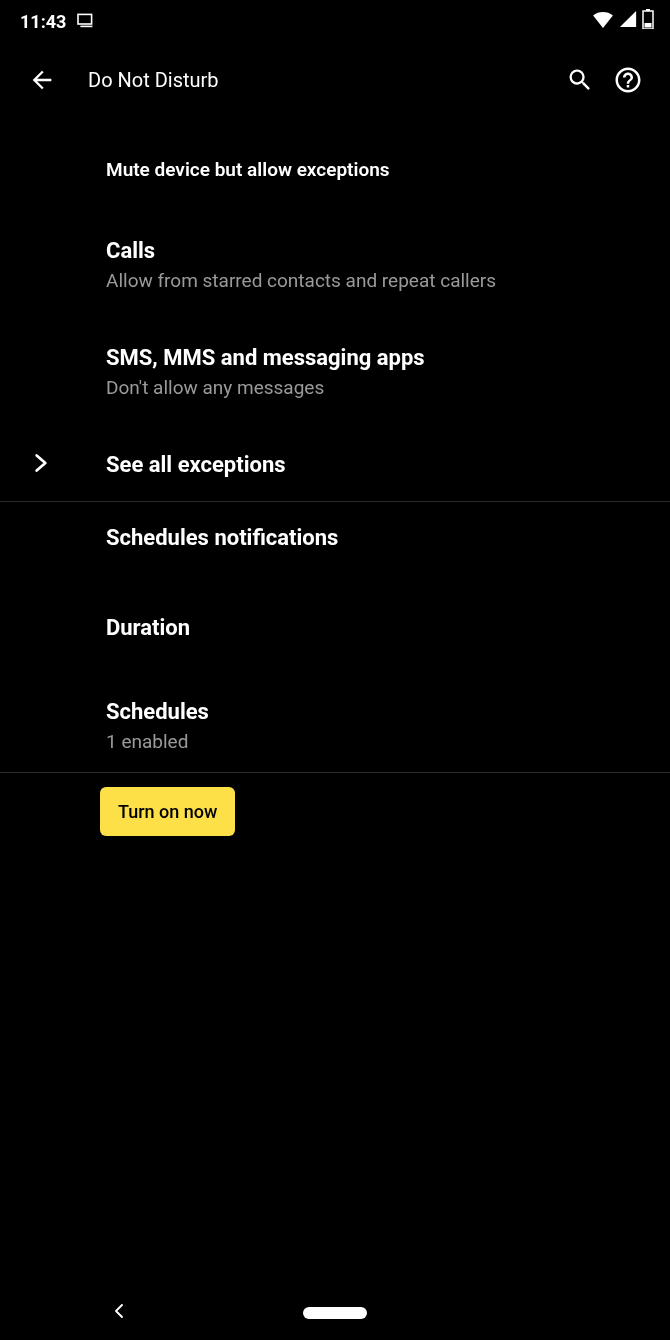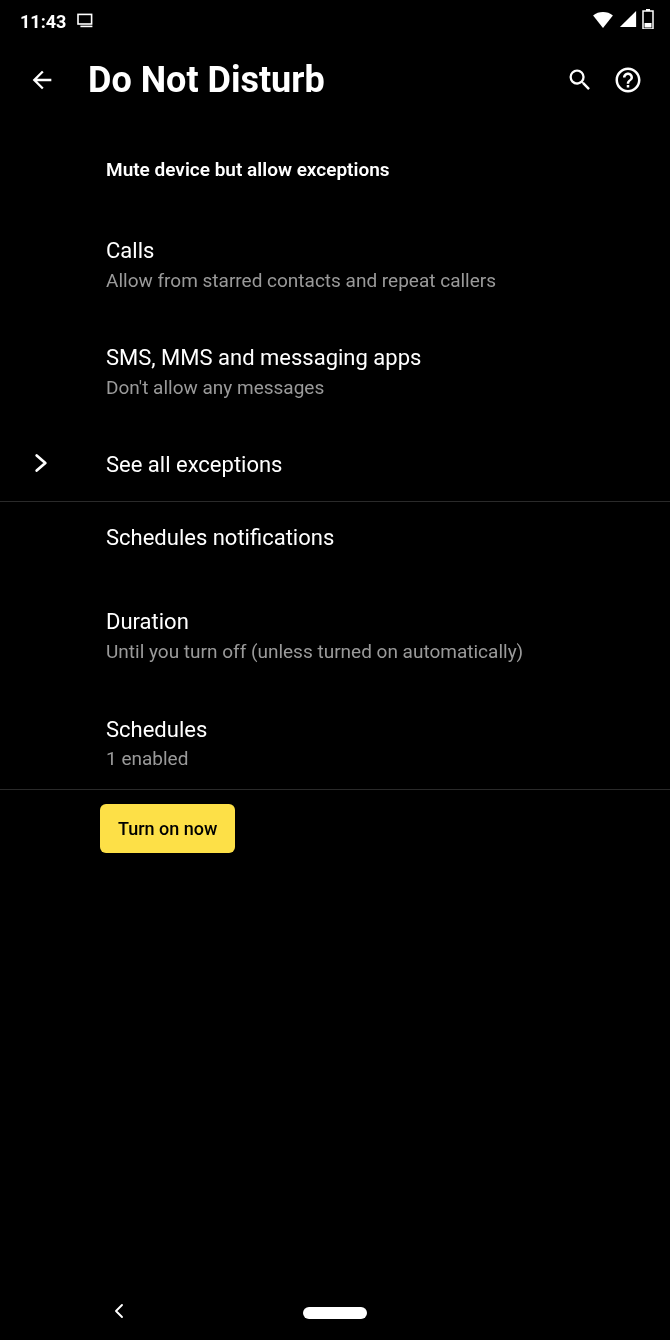"Do Not Disturb" .app-title { font-size: 36px -> 20px; font-weight: 700 -> 400 }
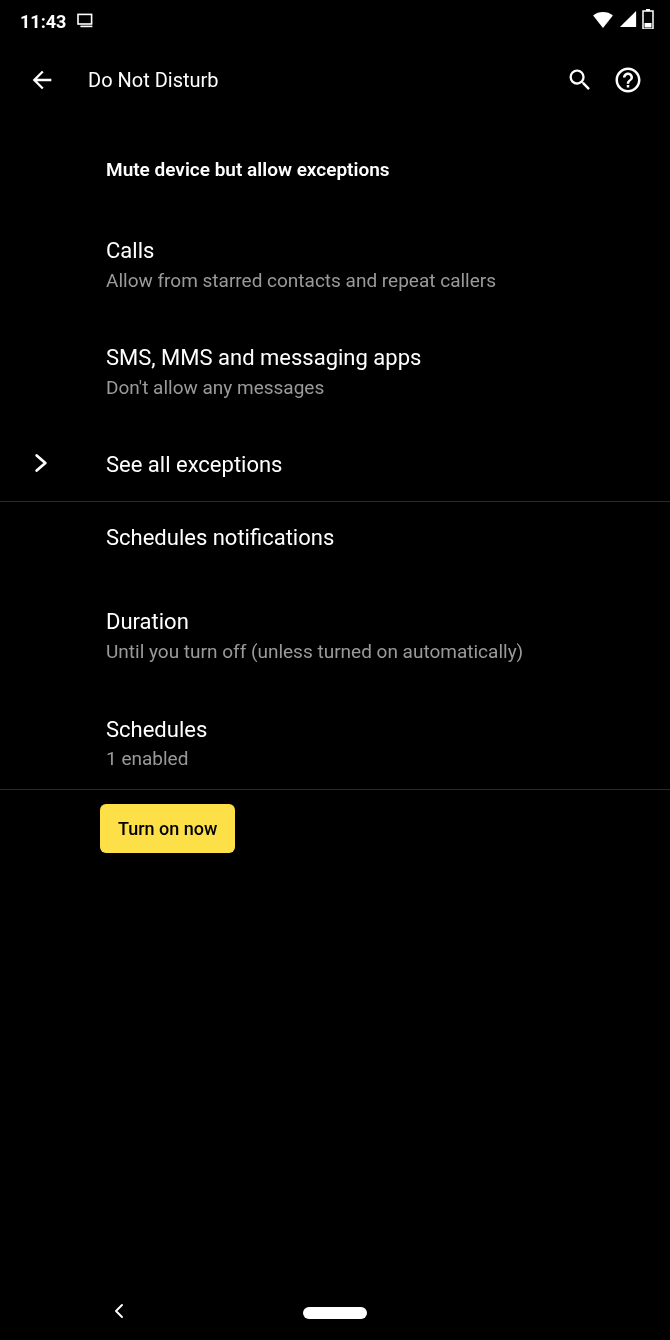"Calls" .setting-title { font-weight: 400 -> 700 }
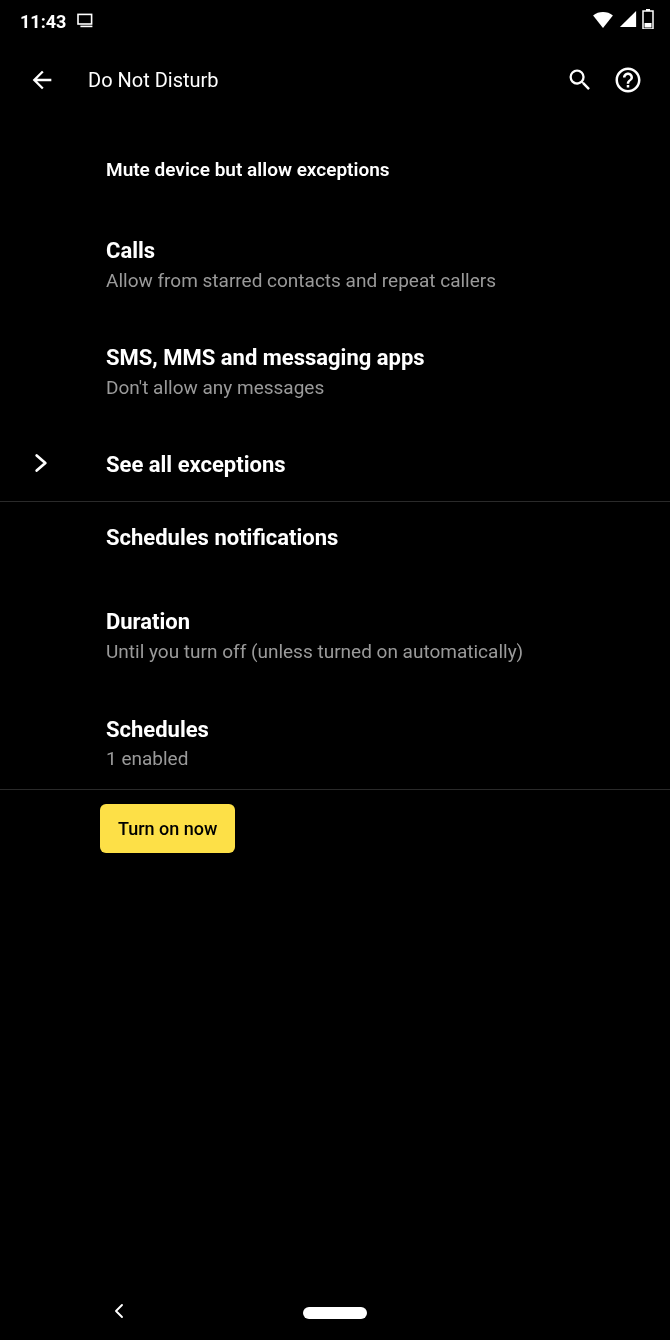"Until you turn off (unless" div.setting-subtitle { html: <div>Until you turn off (unless turned on automatically)</div> -> none }
